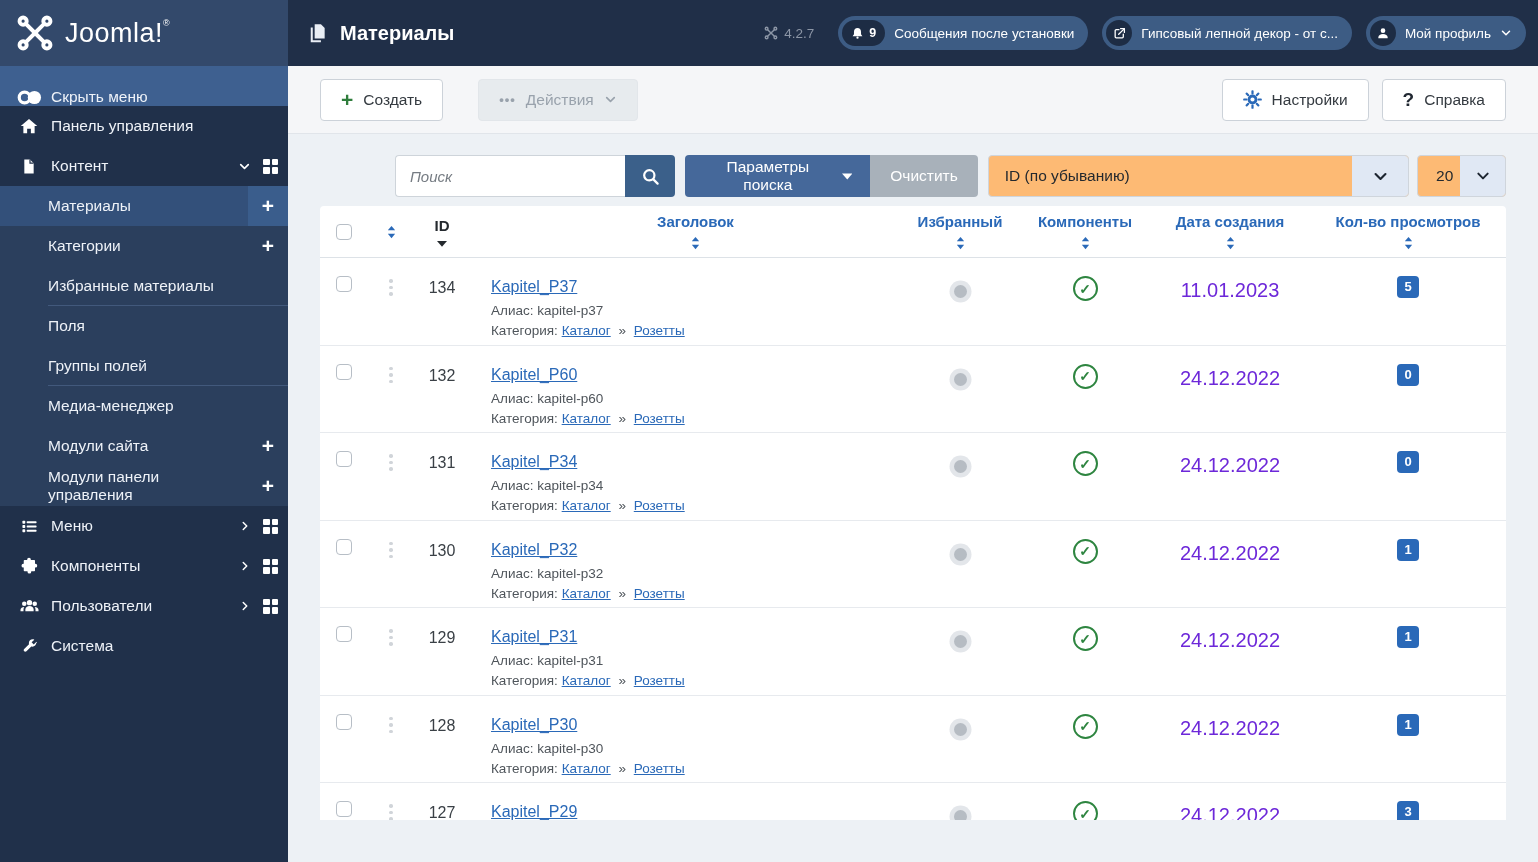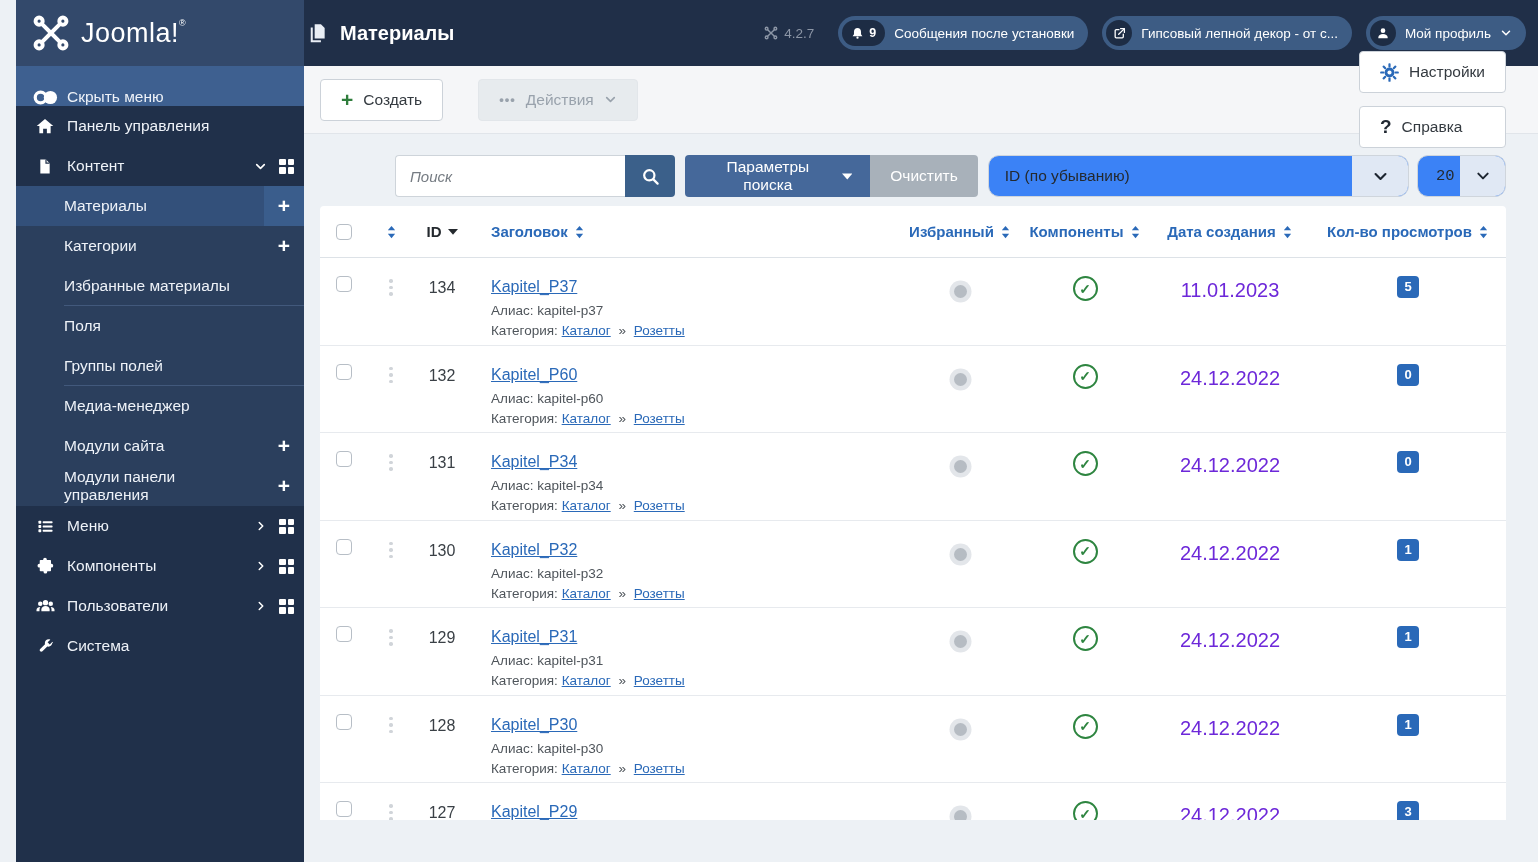"Joomla!®" .sidebar { left: 16px -> 0 }
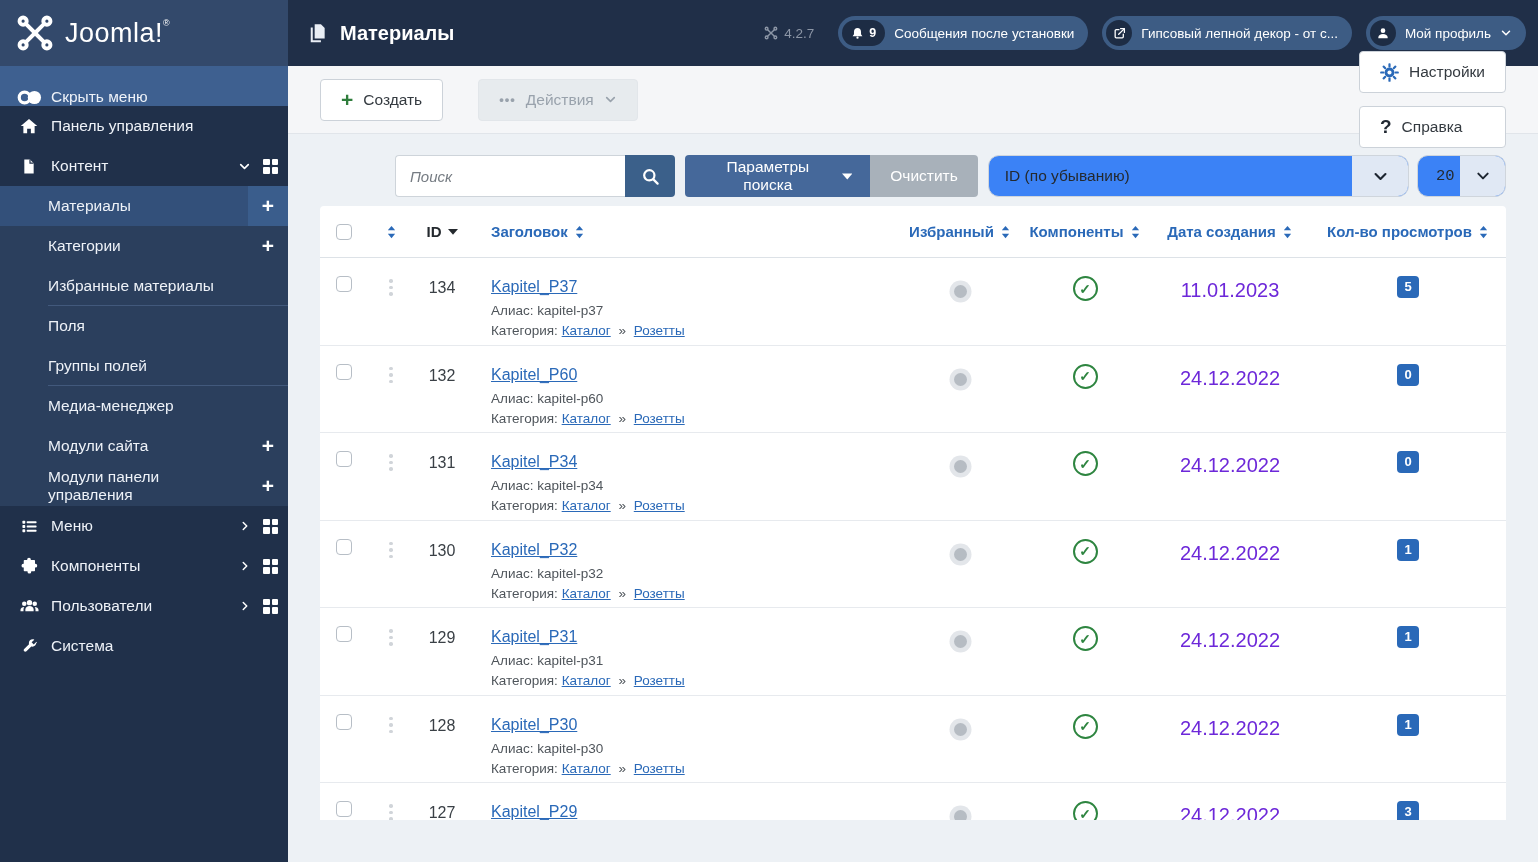"Настройки" .tb-actions { flex-direction: column -> none }
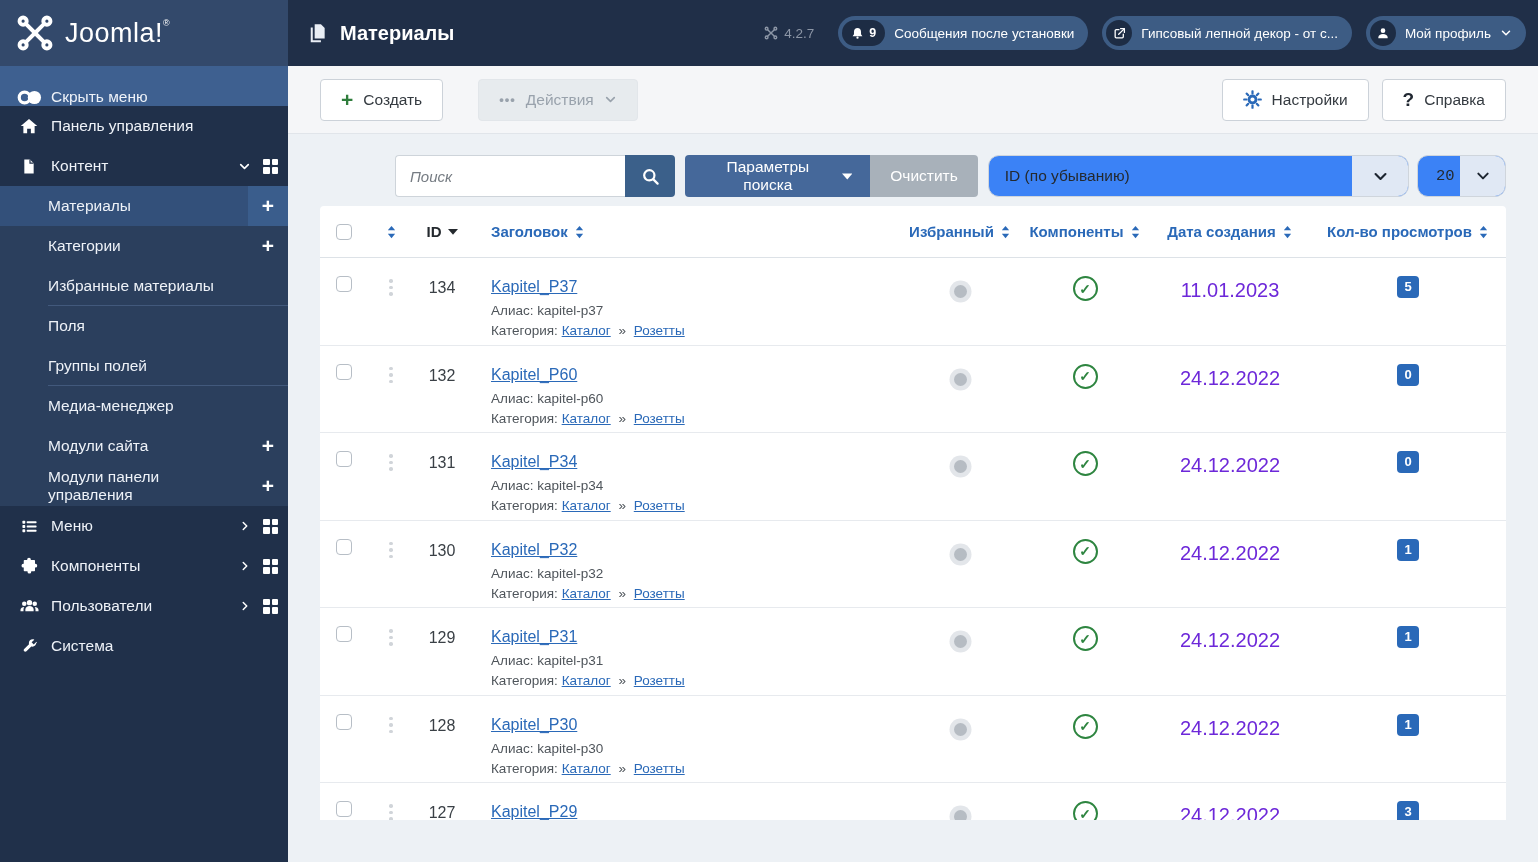"ID (по убыванию)" .sel { background: #3b82f6 -> #fdba74; border-radius: 11px -> 4px }
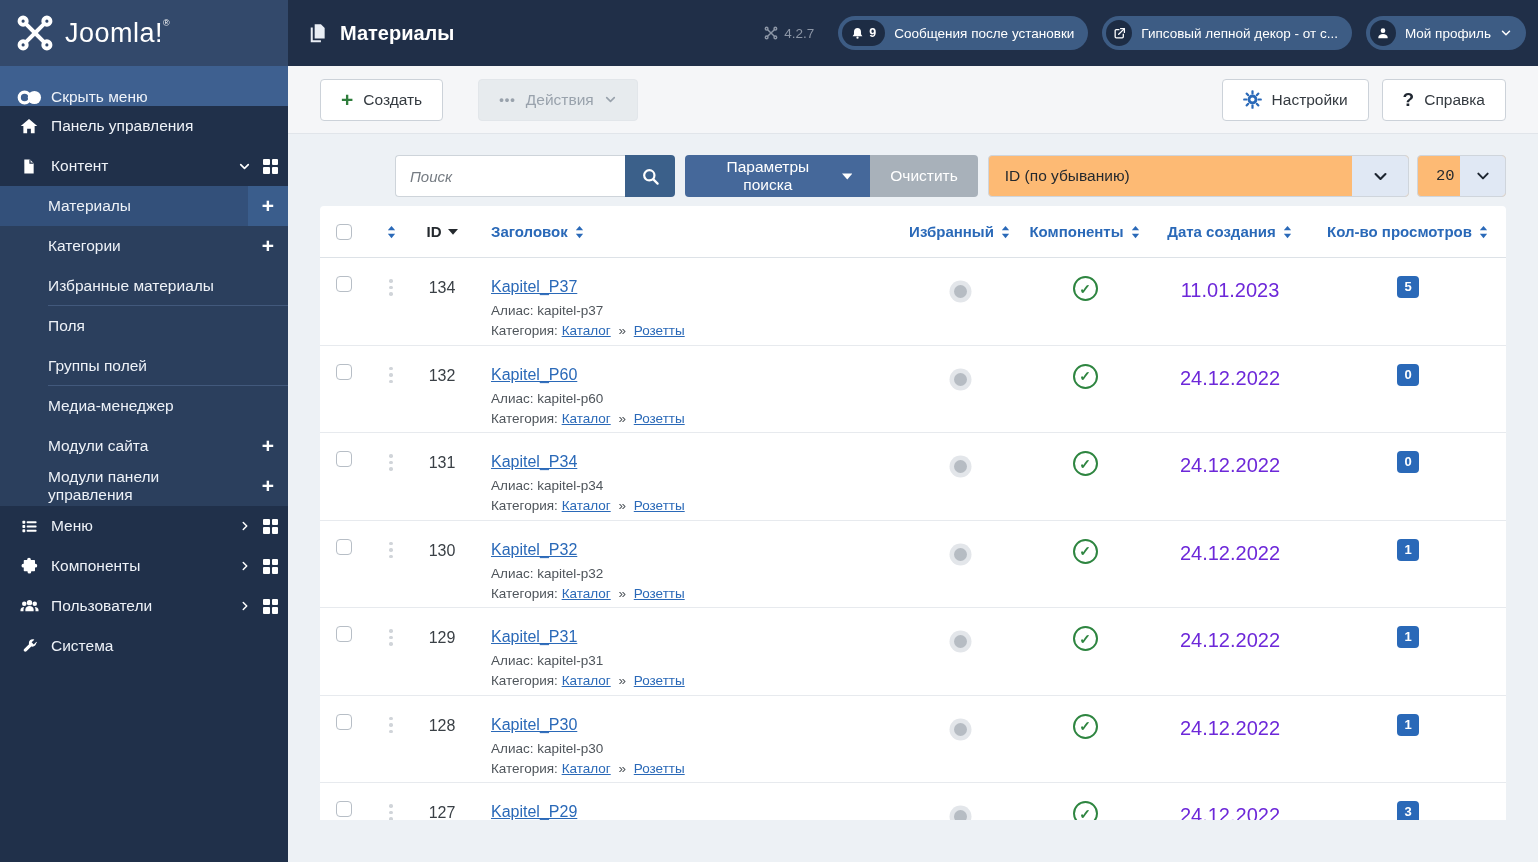"20" .sel.small .v { font-family: Liberation Mono, monospace -> none }
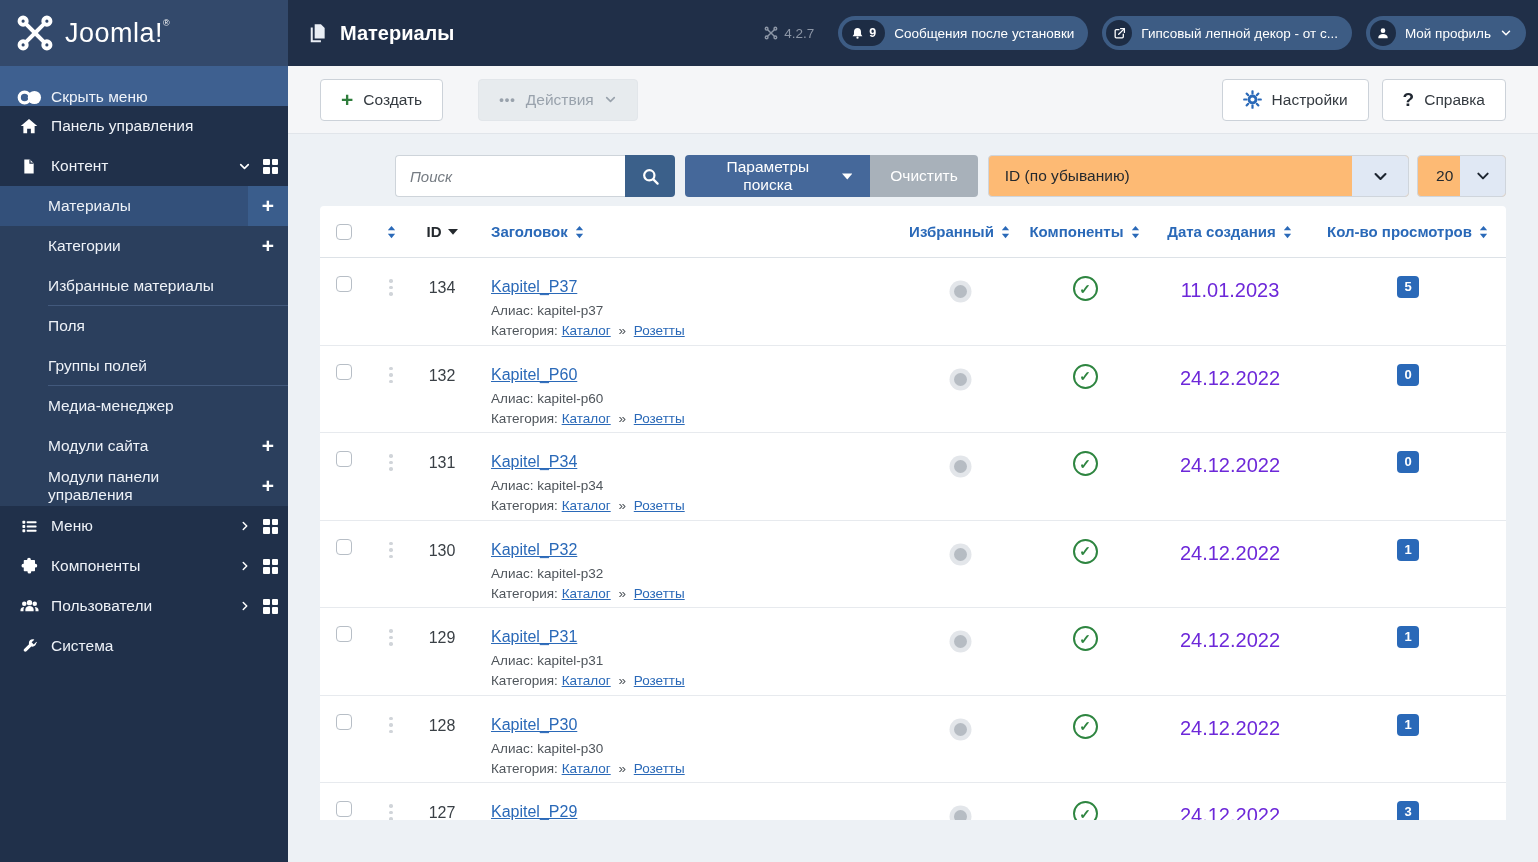"ID" .th { flex-direction: none -> column }
